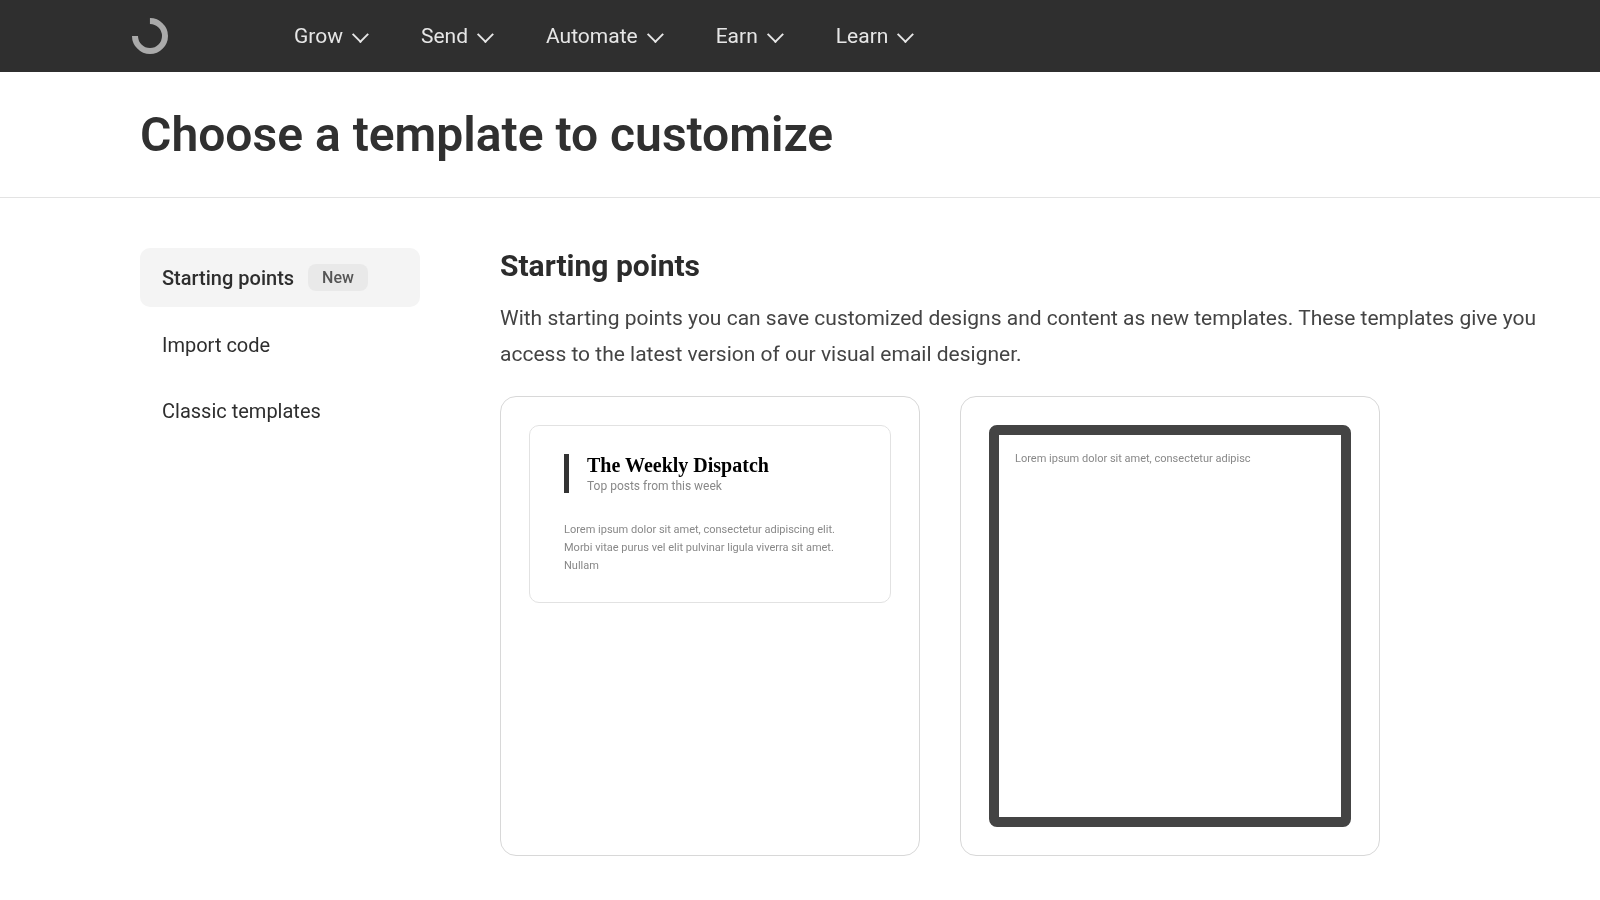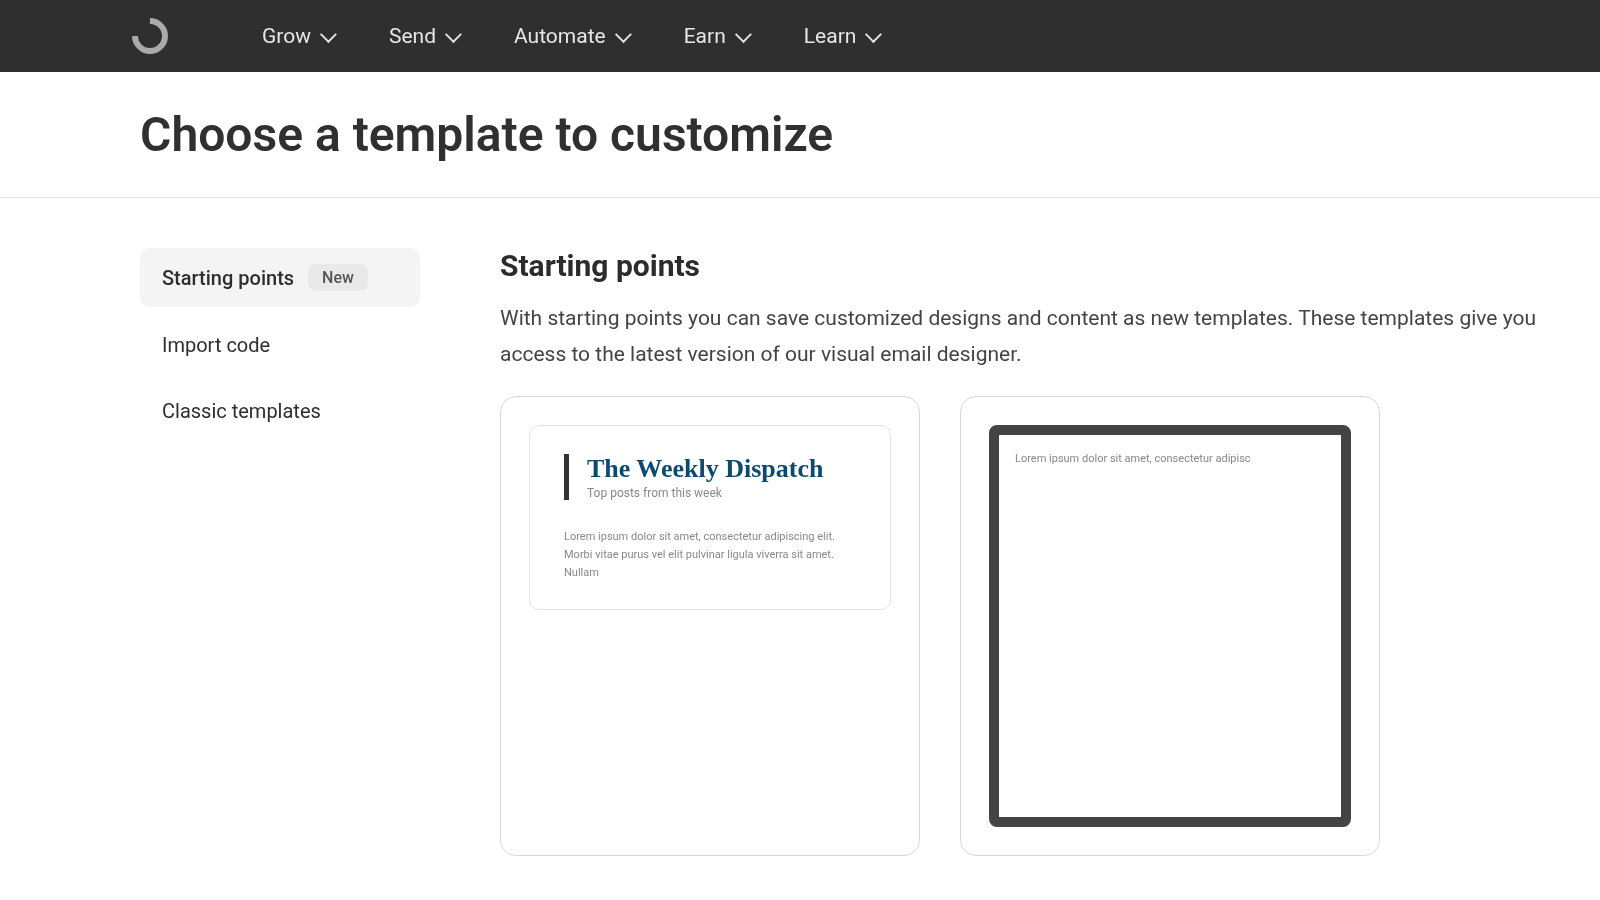"Grow" .nav-items { margin-left: 32px -> 64px }
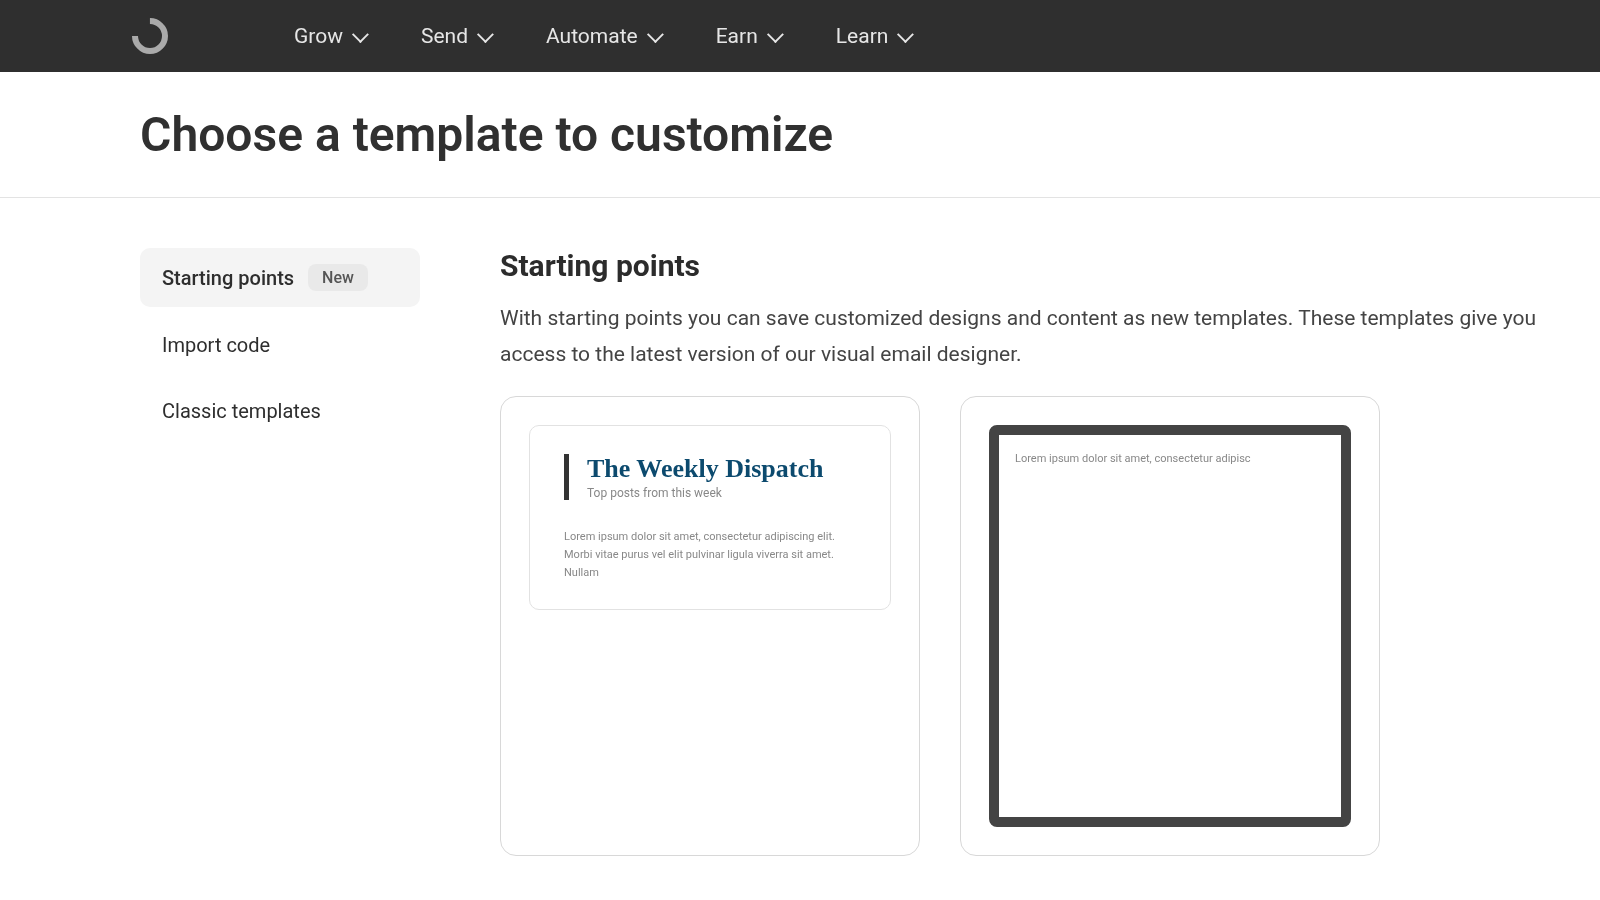"The Weekly Dispatch" .pv1-title { color: #0c4a6e -> #000000; font-size: 26px -> 20px }
